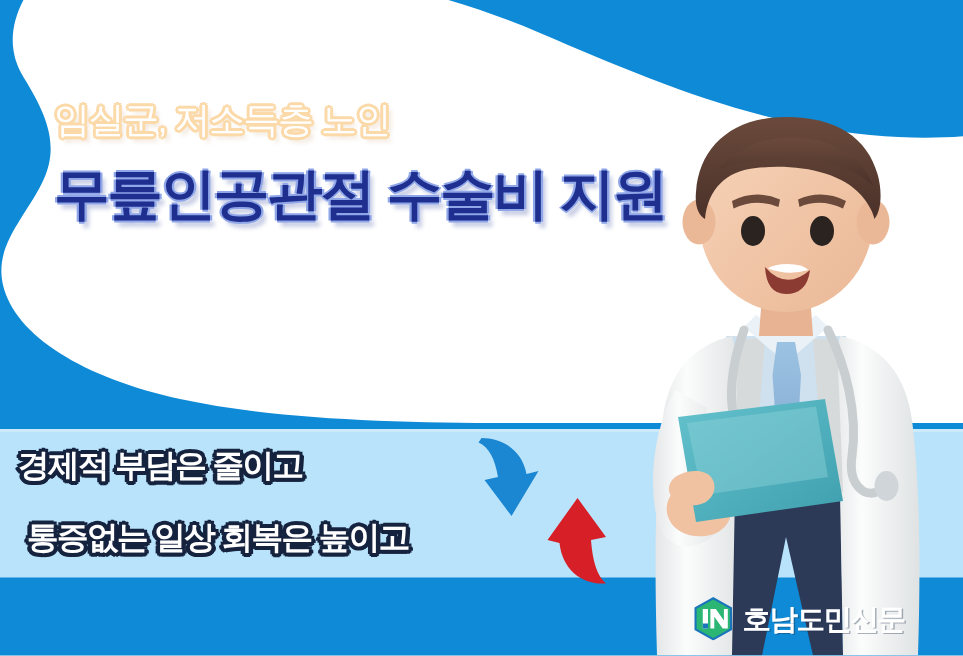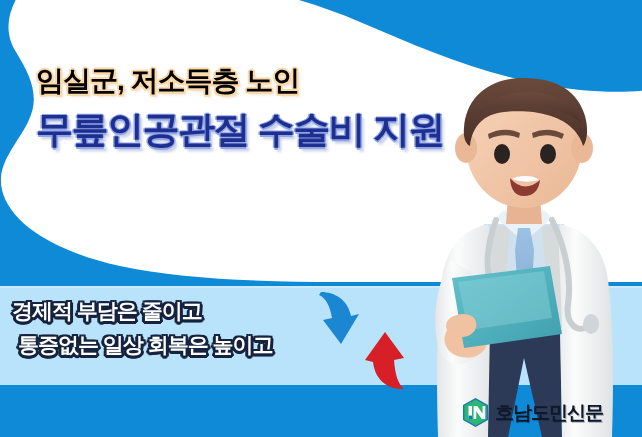"임실군, 저소득층 노인" .hl-line1 { color: #000000 -> #ffffff; font-size: 28px -> 24px; font-weight: bold -> normal }
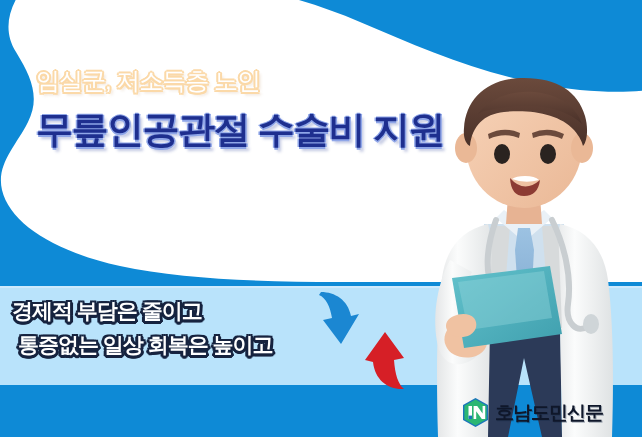"통증없는 일상 회복은 높이고" .sl-line2 { margin-top: none -> 14px }
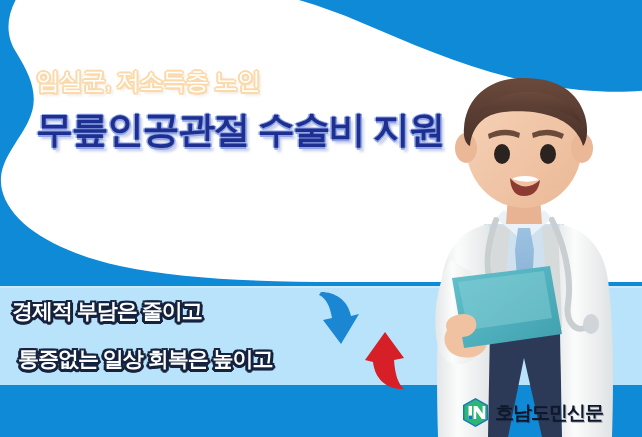"호남도민신문" .logo-text { color: #0f172a -> #ffffff }
